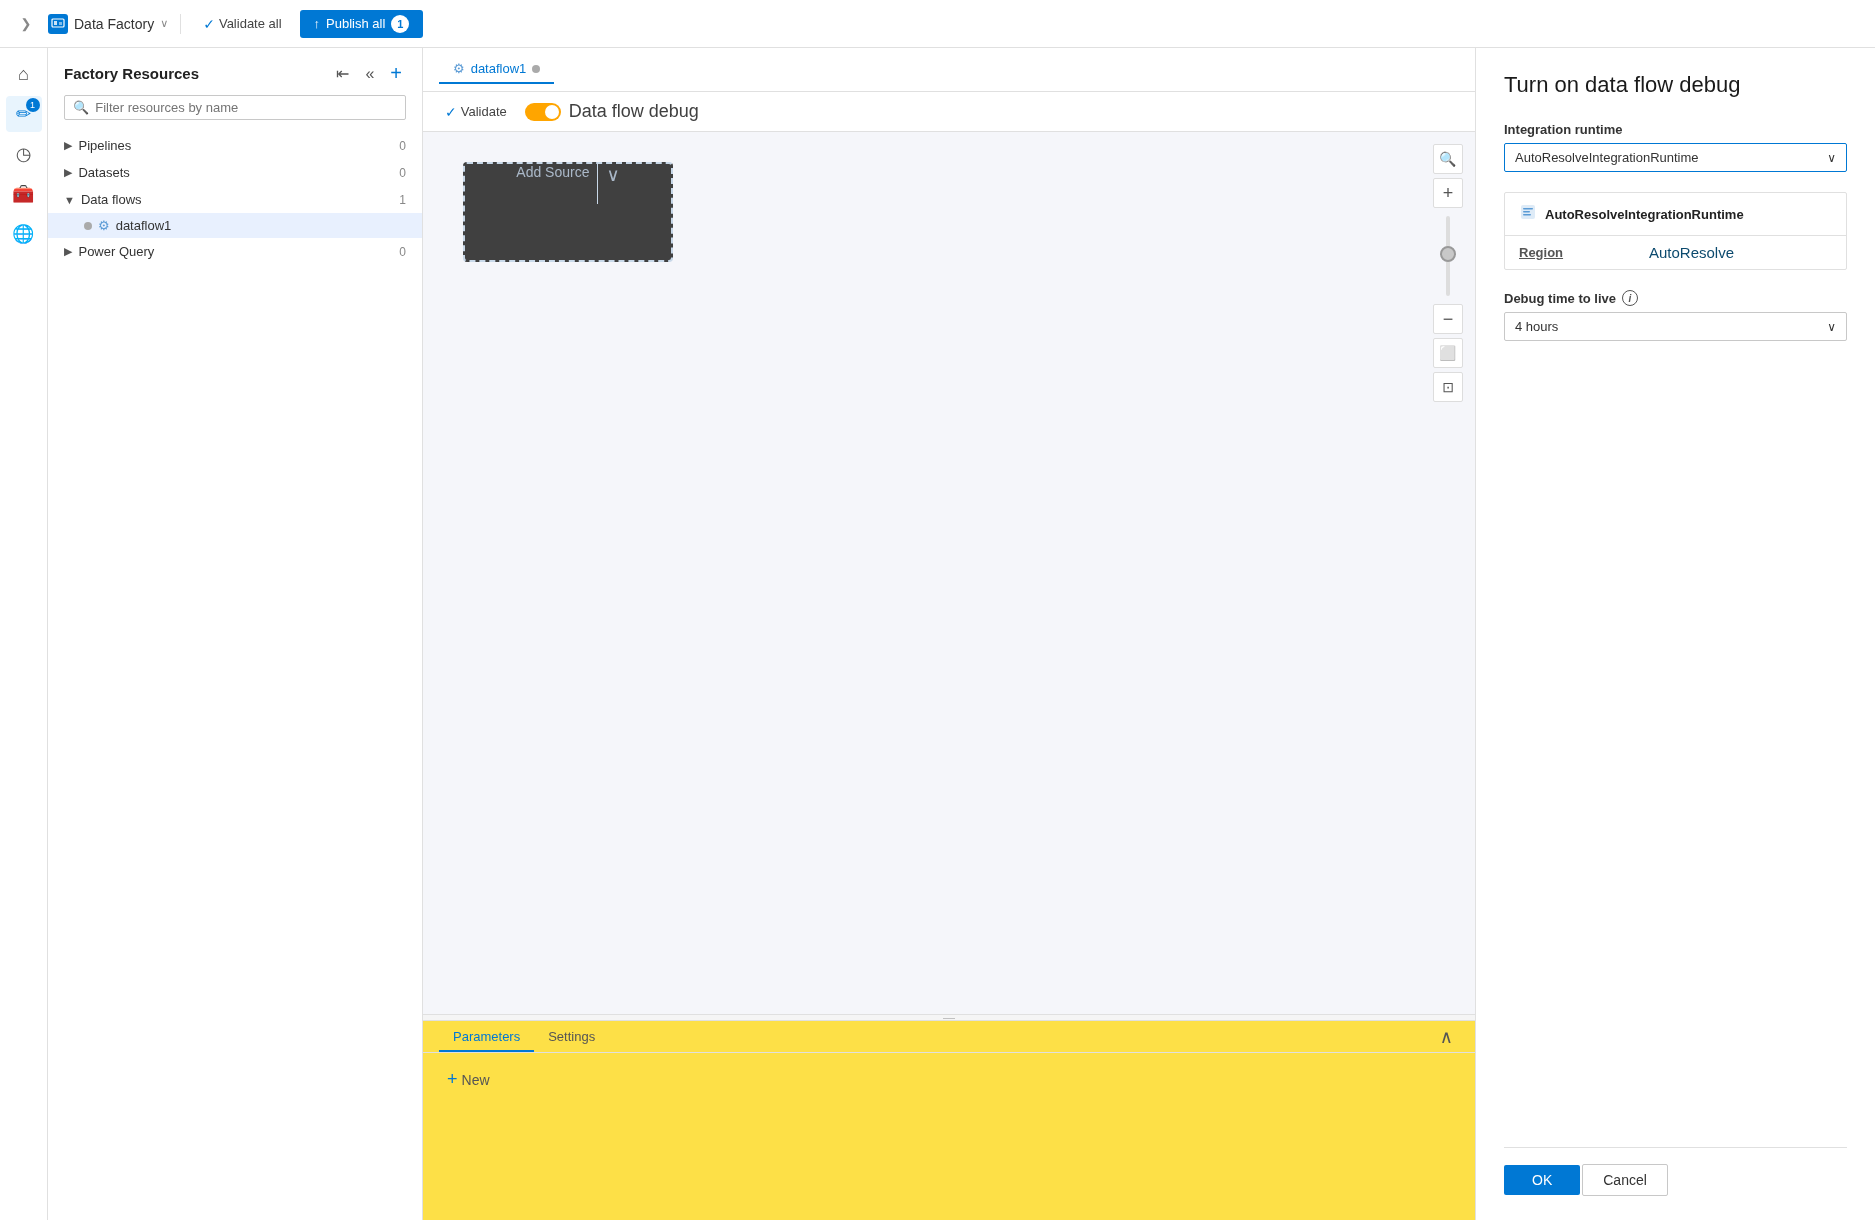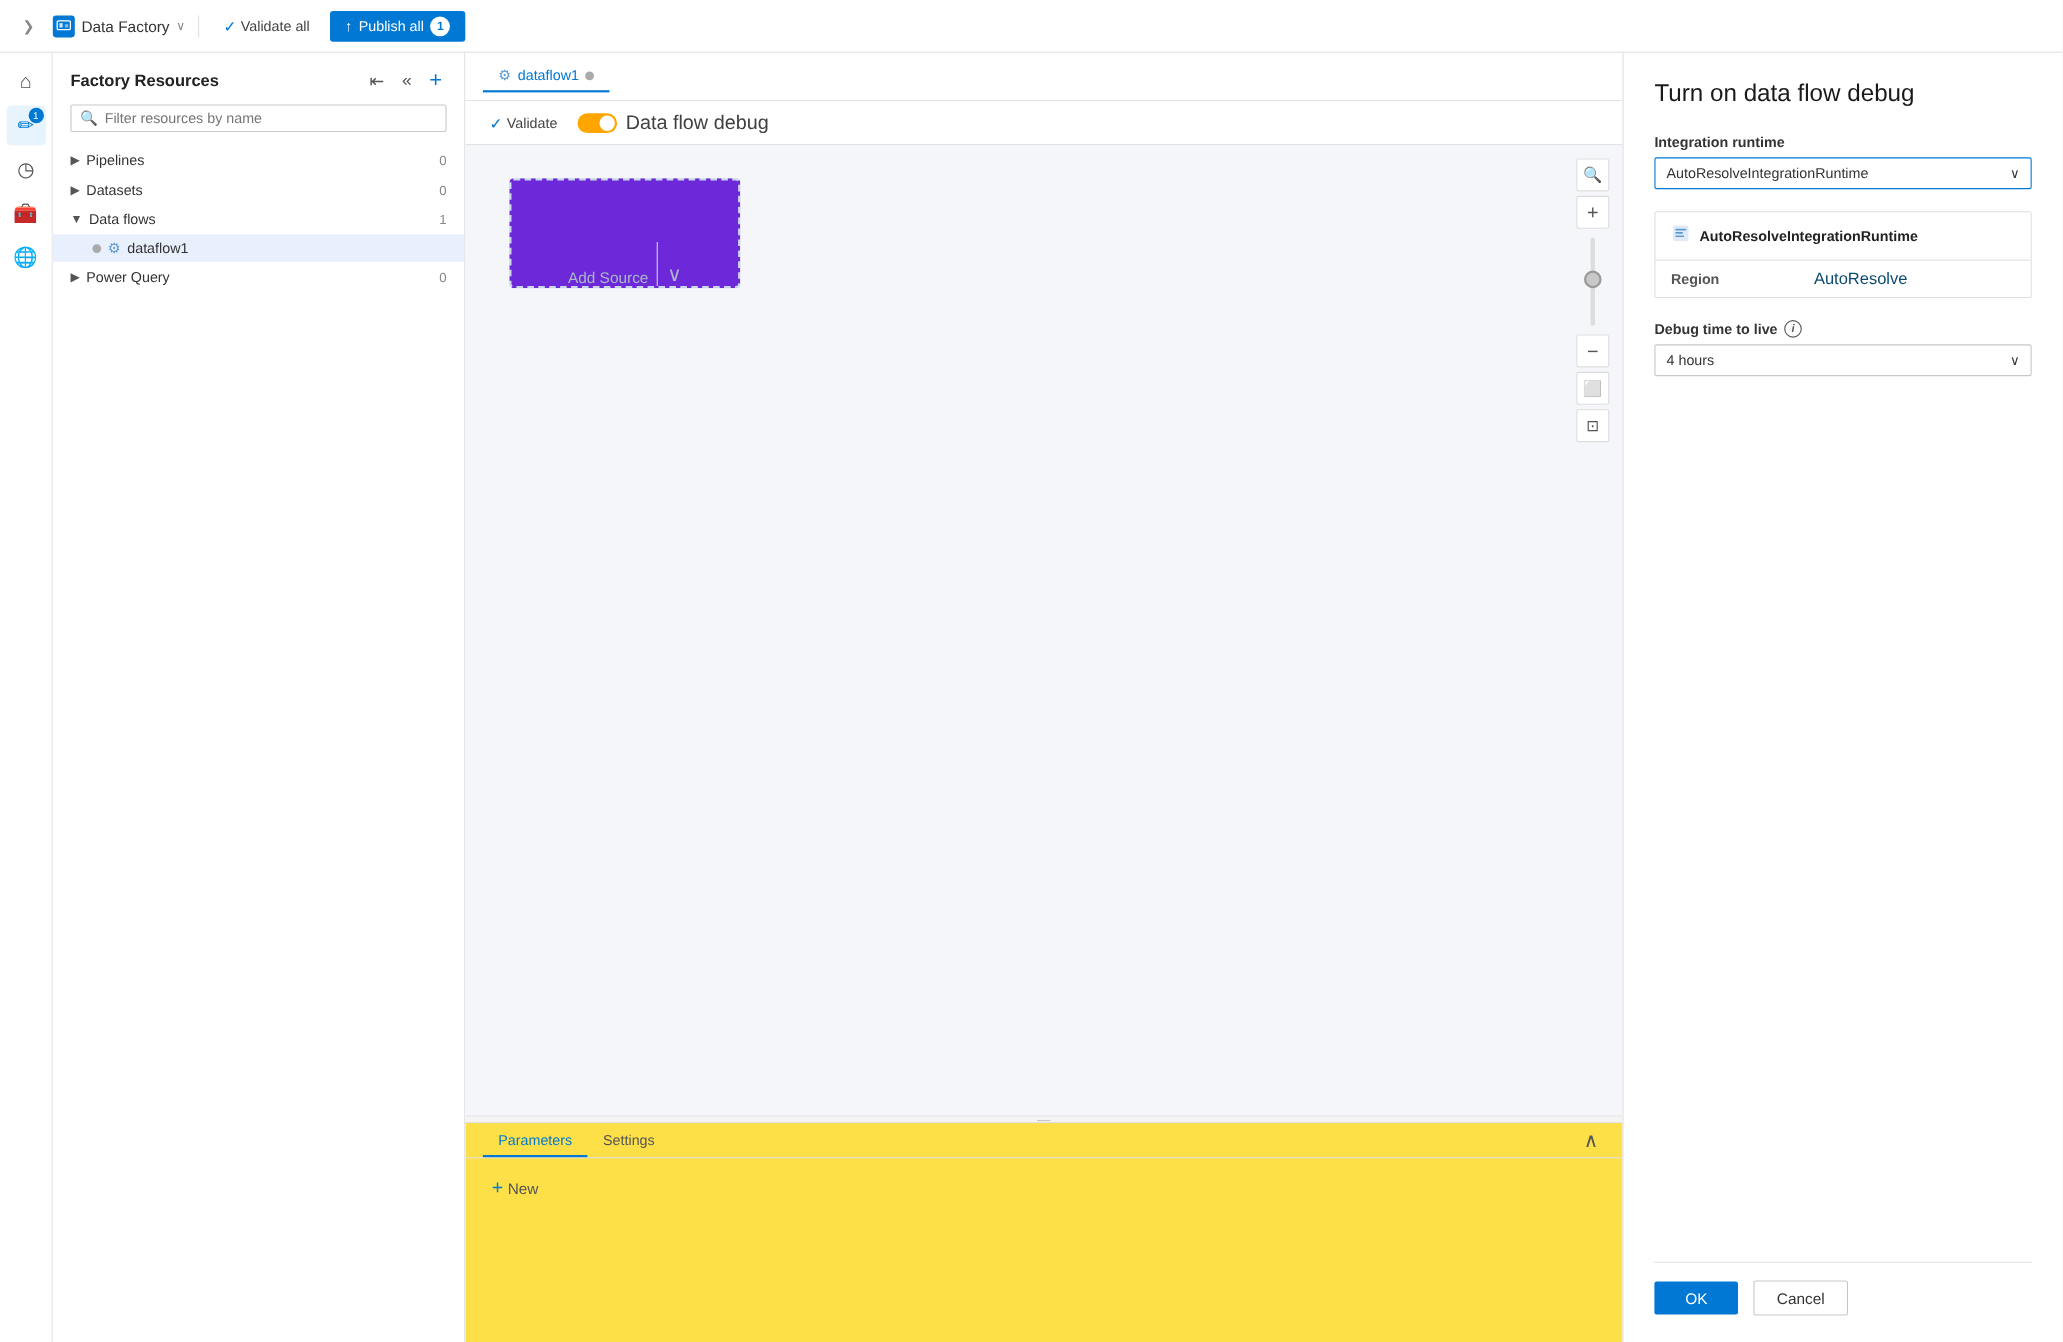"Add Source" .add-source-box { align-items: flex-end -> flex-start; background: #6d28d9 -> #404040 }
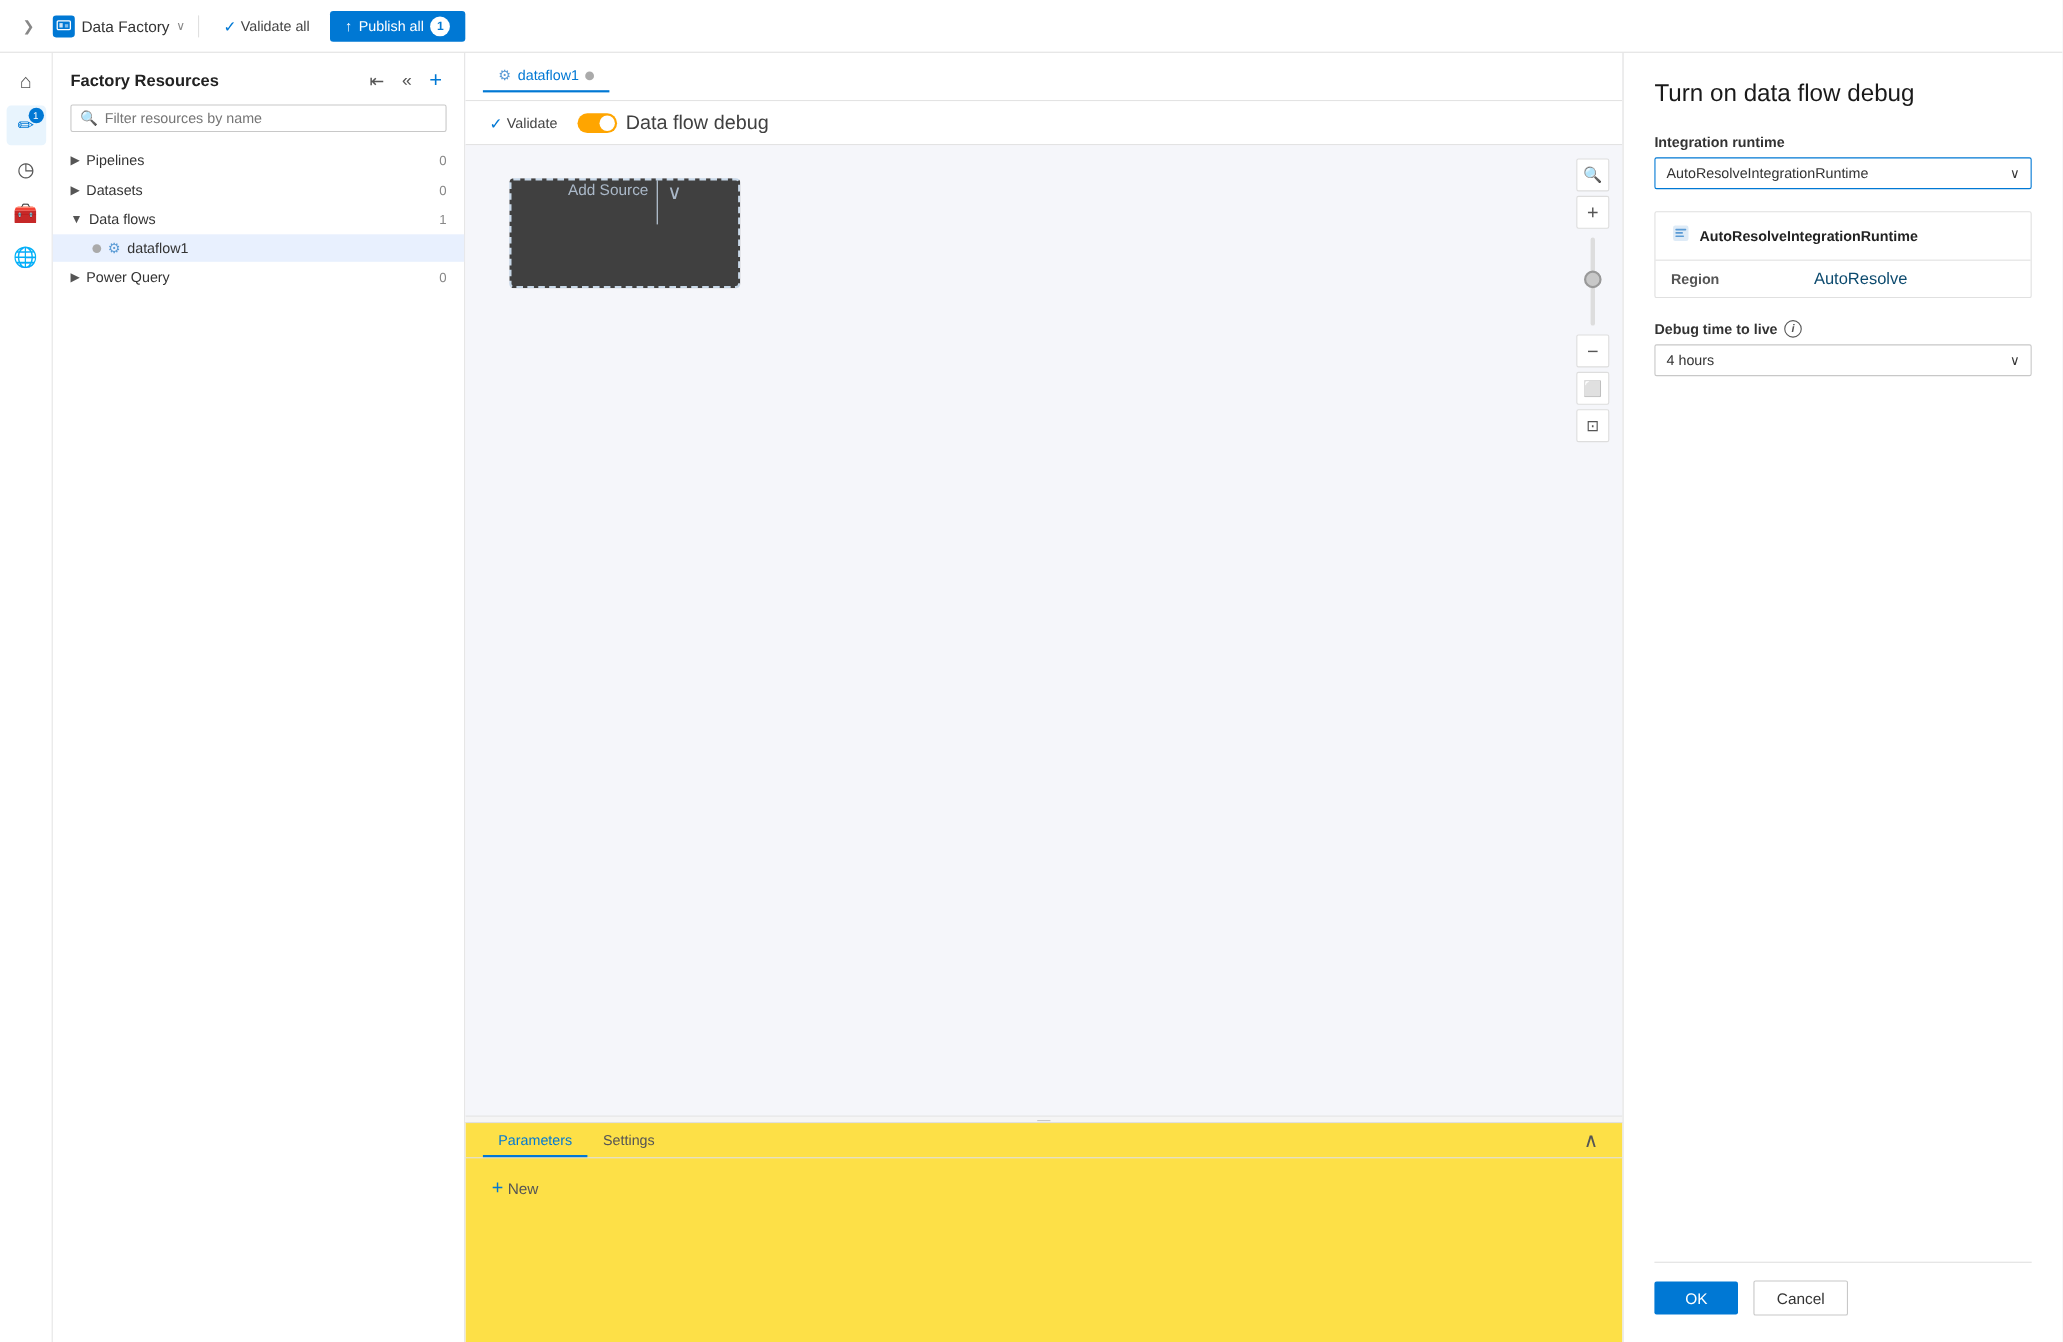"Region" .runtime-info-key { text-decoration: none -> underline }
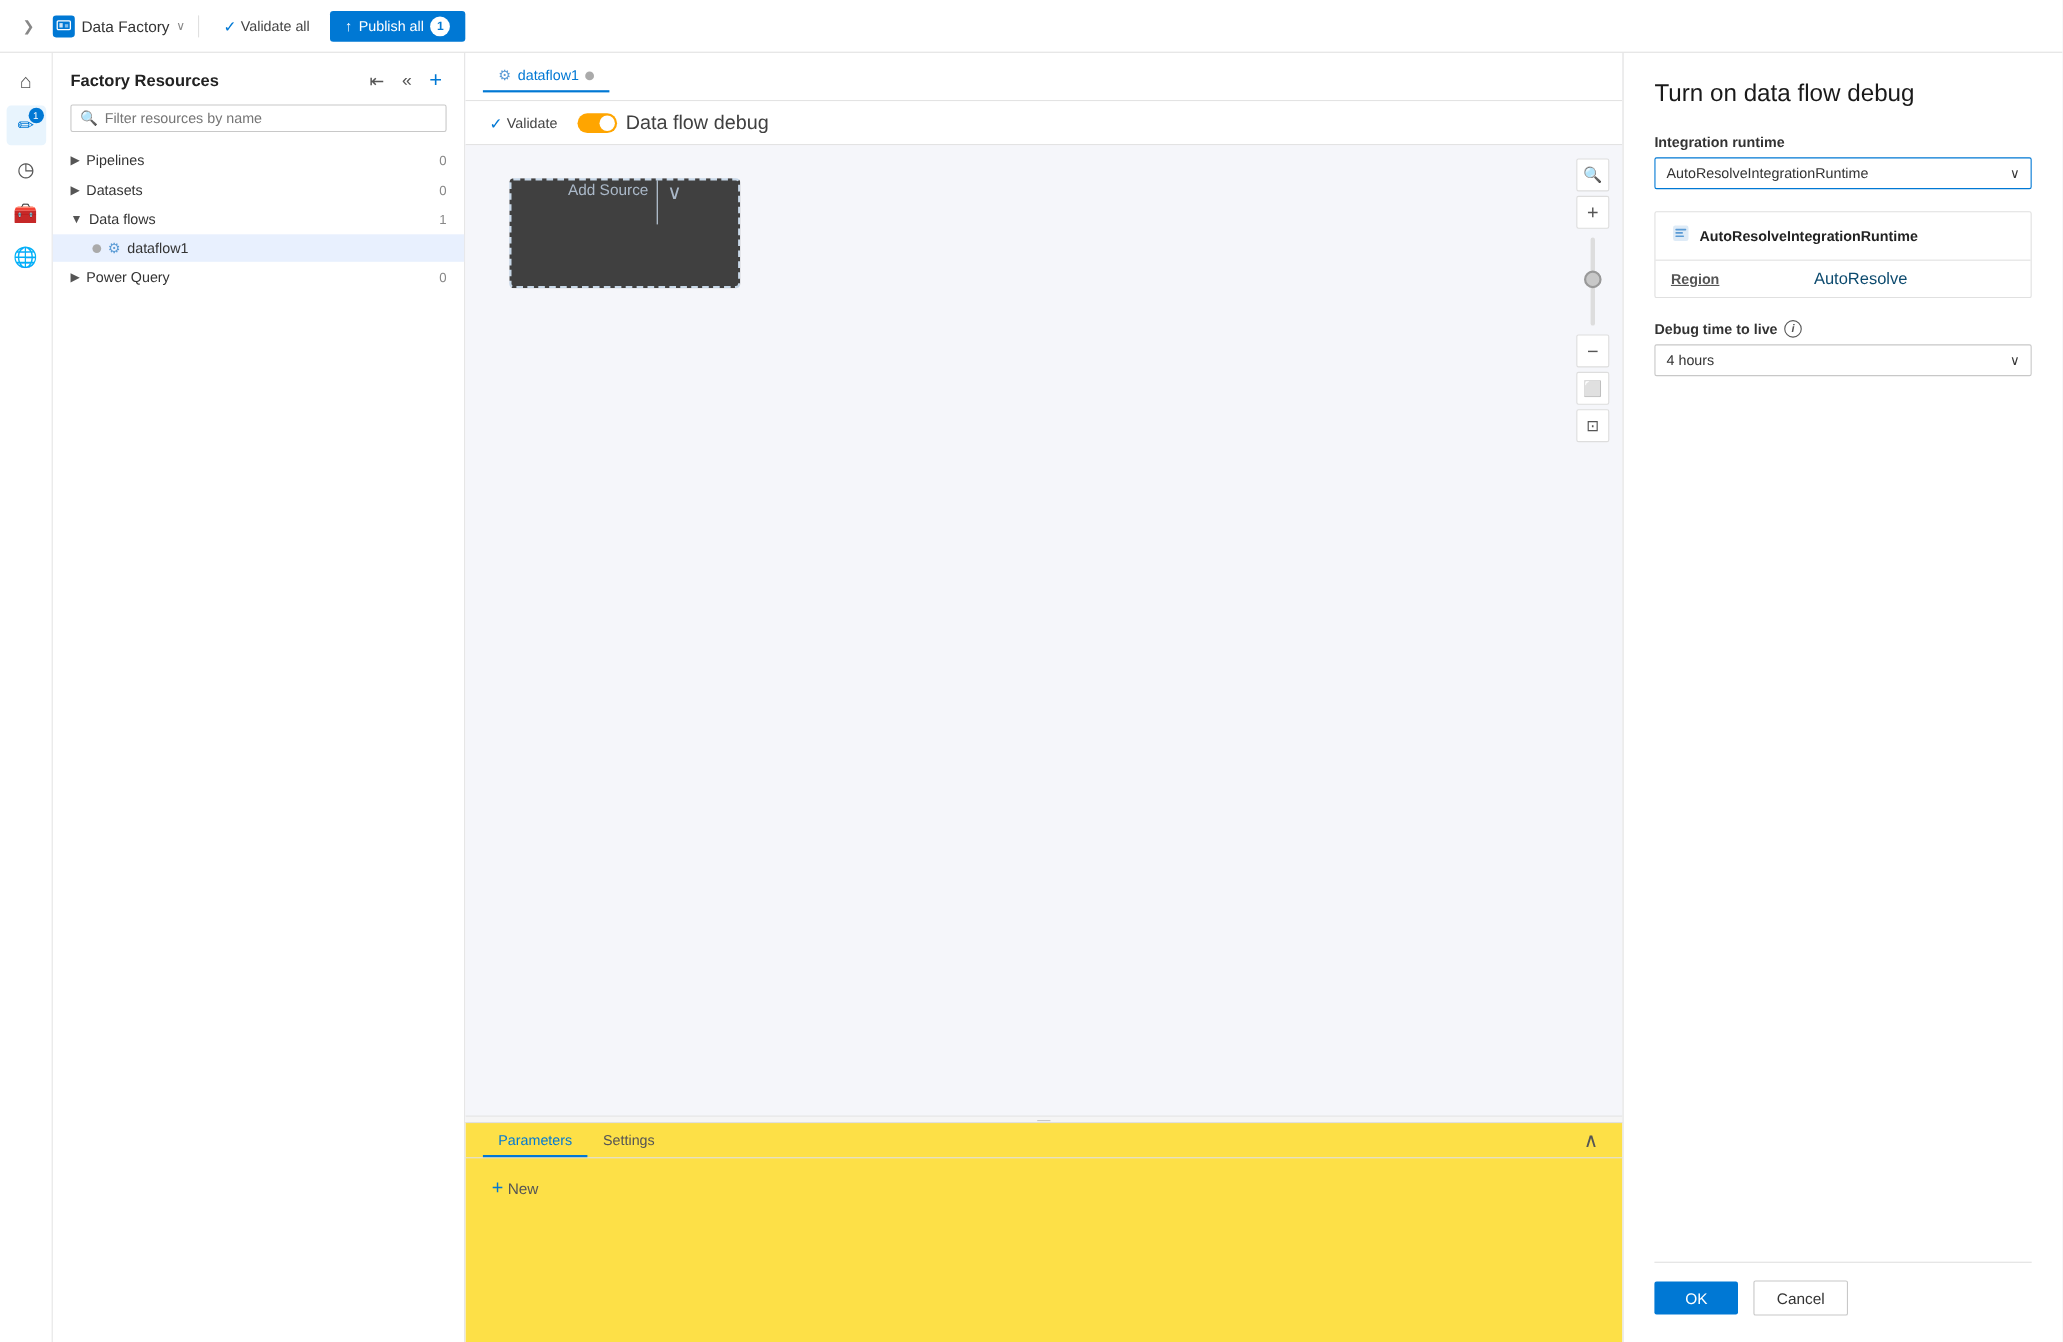"OK" .debug-footer { gap: 14px -> 2px }
